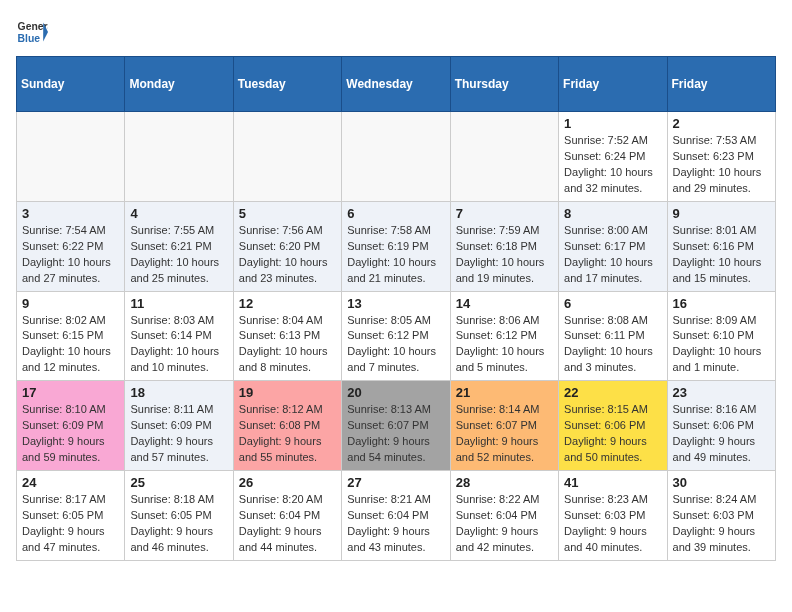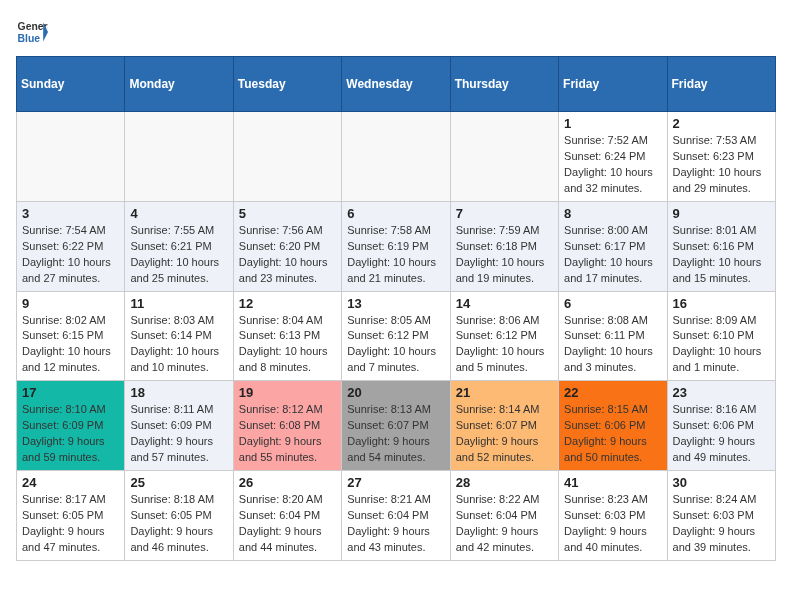"17" td { background: #14b8a6 -> #f9a8d4 }
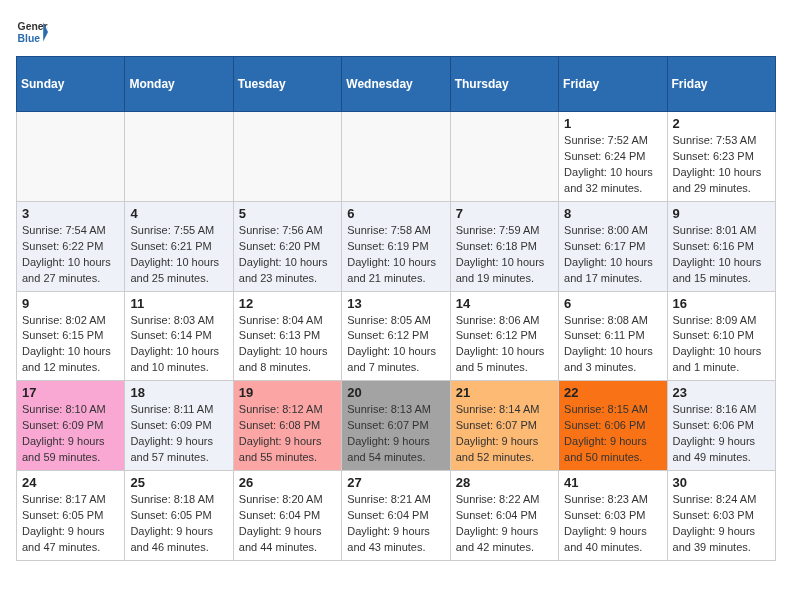"22" td { background: #f97316 -> #fde047 }
